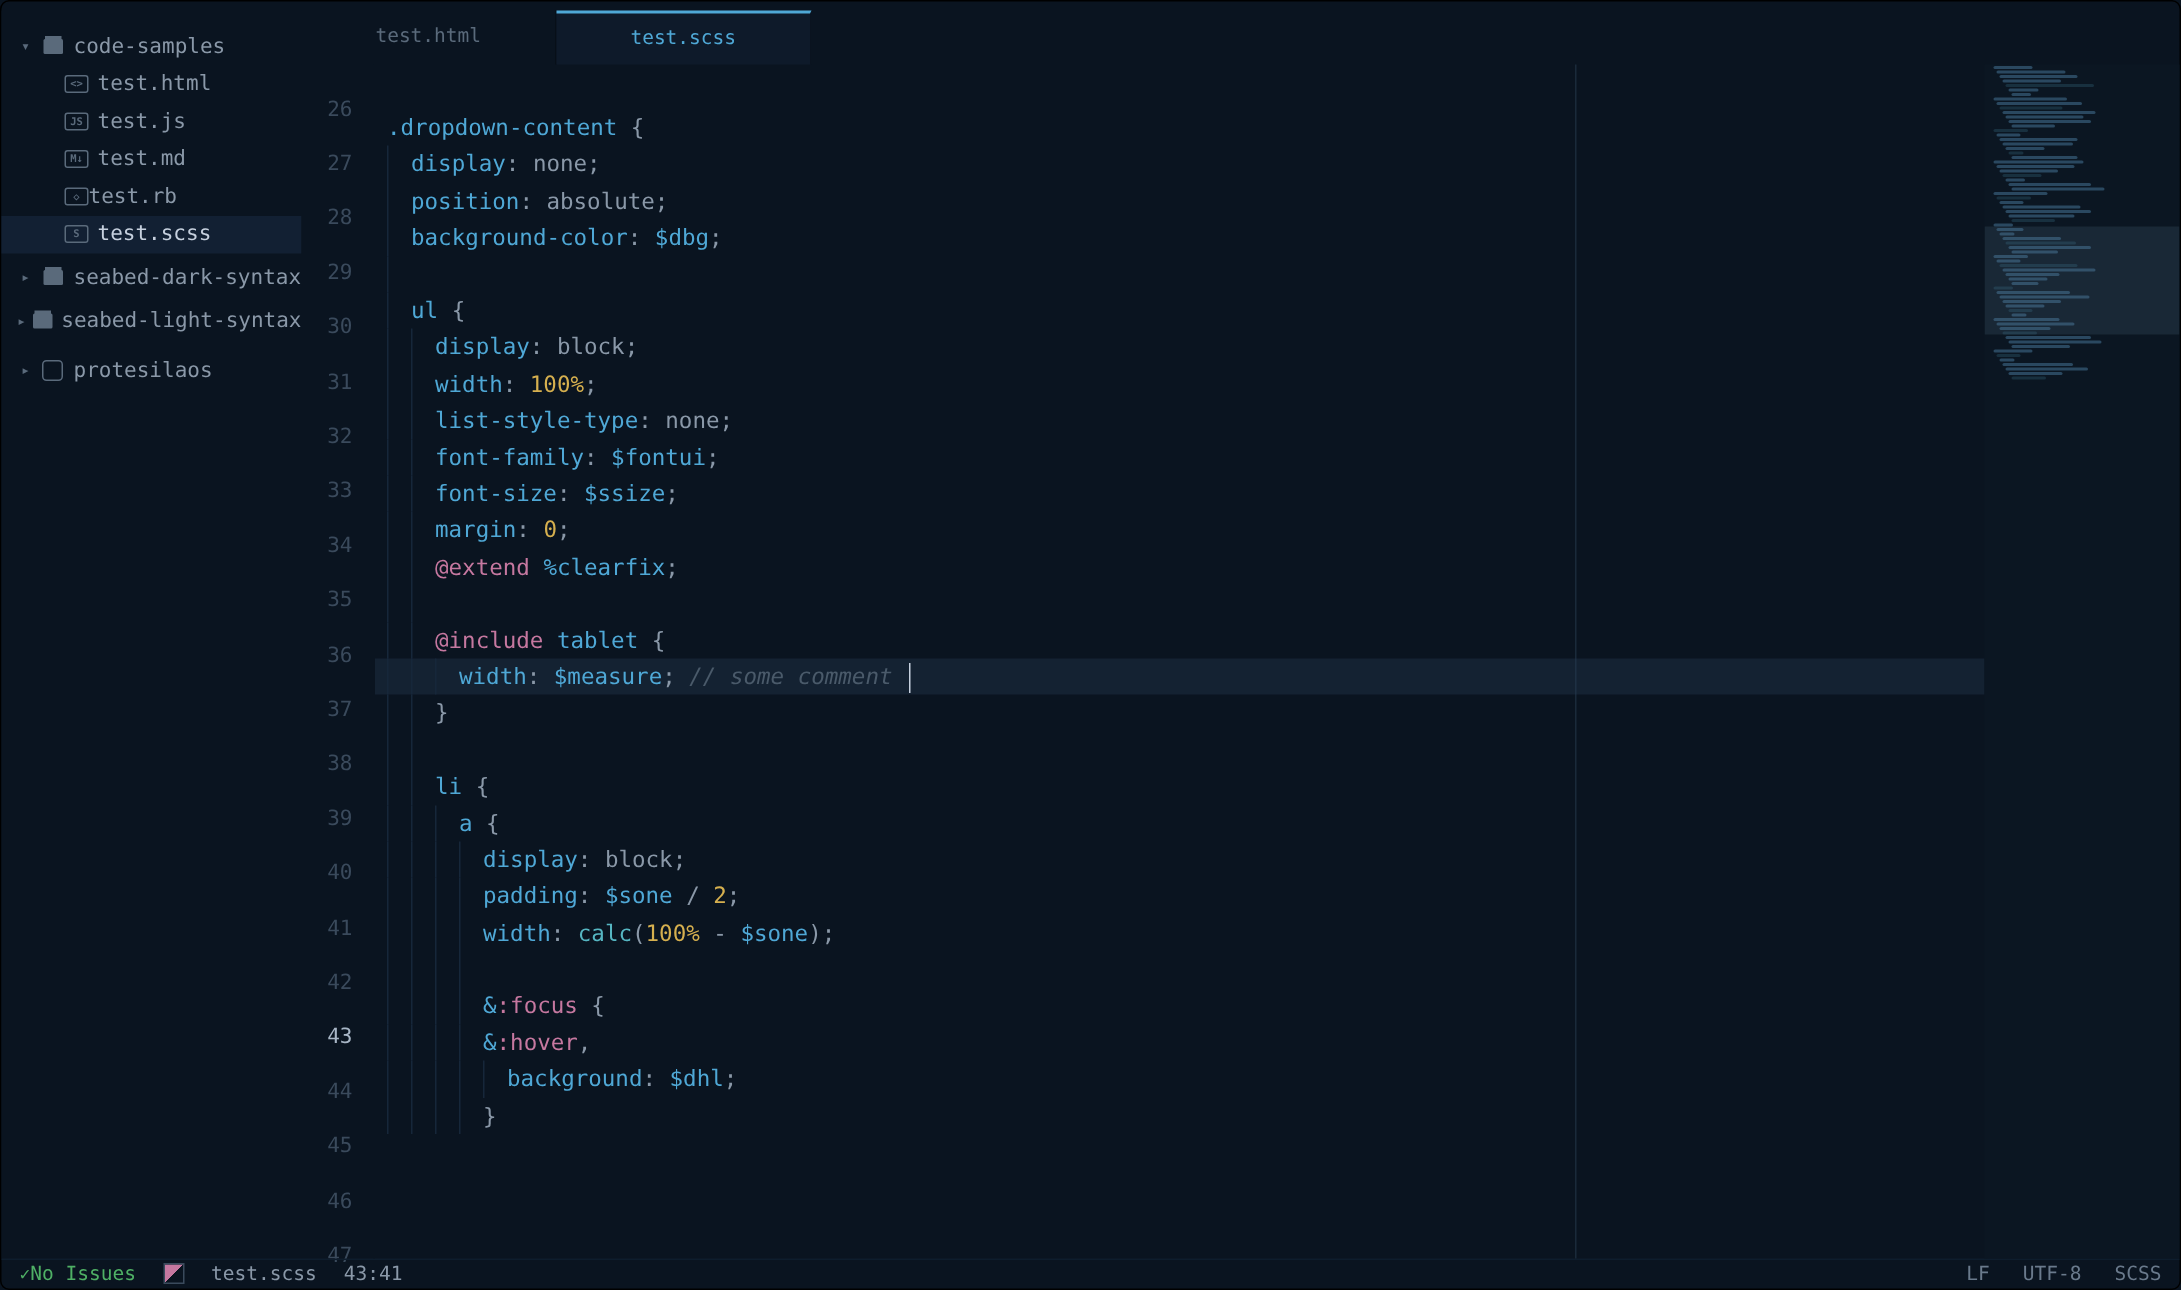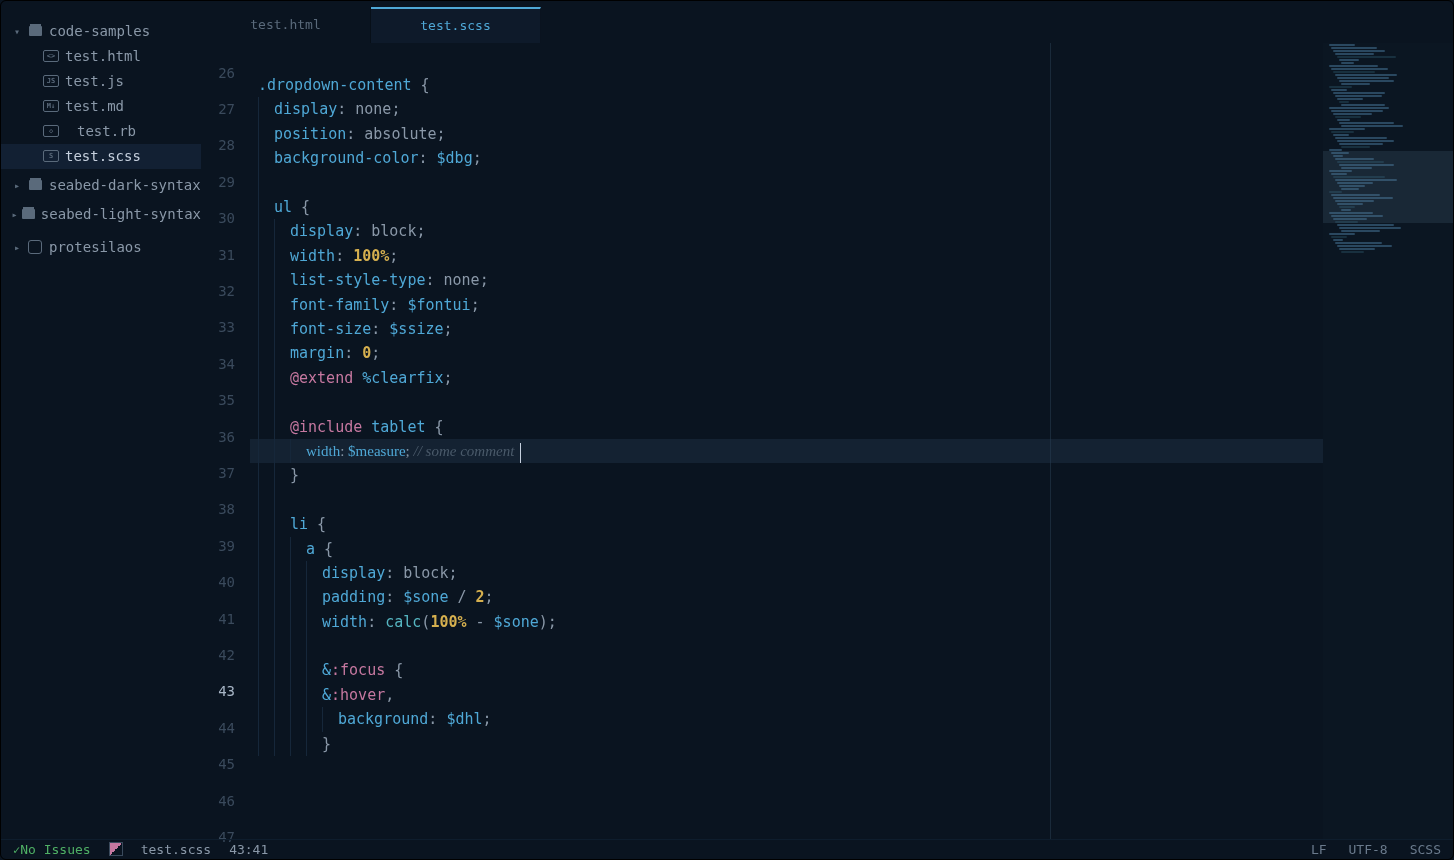"test.rb" span.tree-label { margin-left: 18px -> 0 }
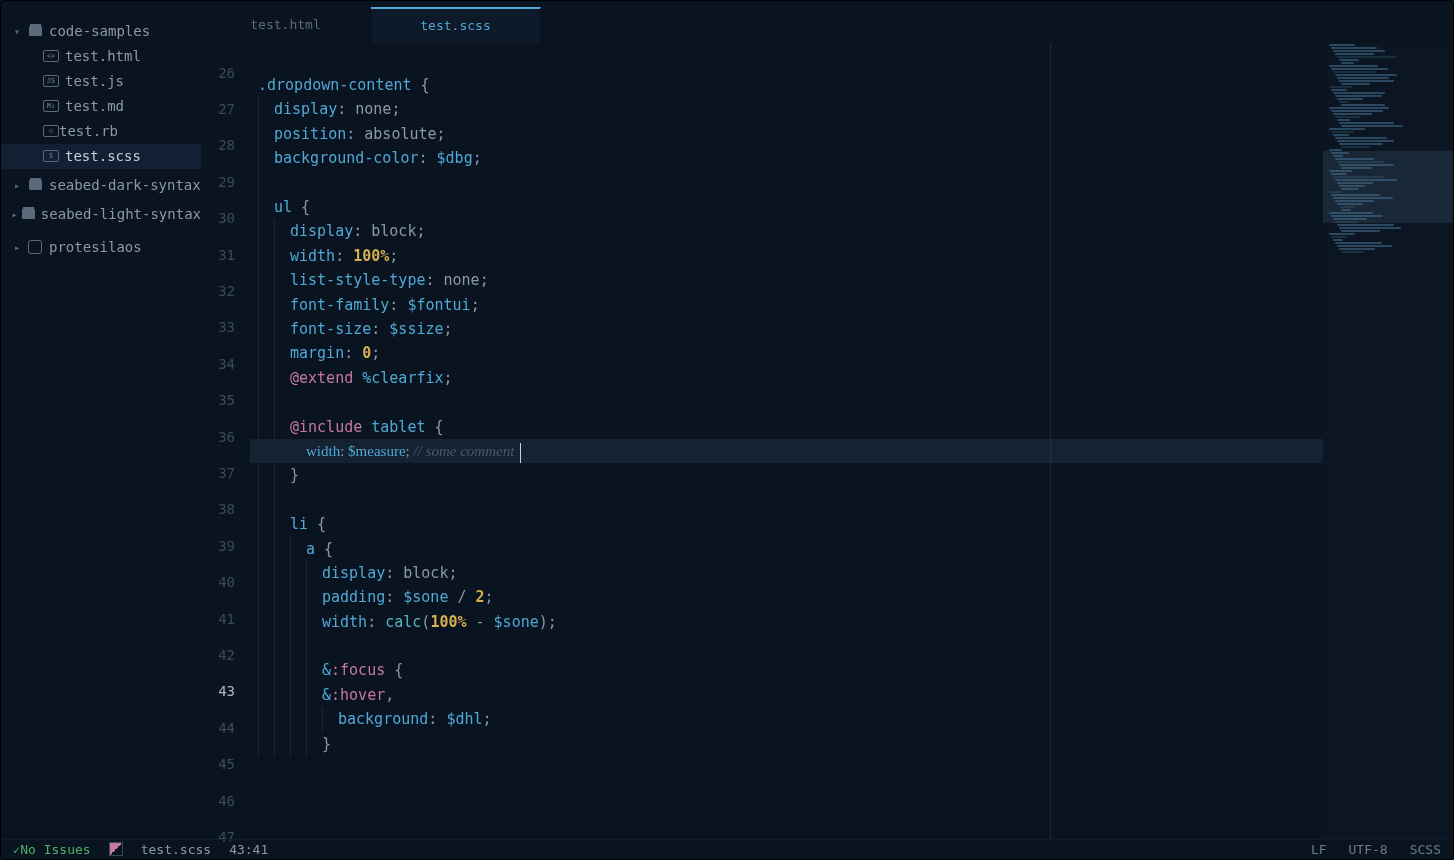"100%" .tok-num { font-weight: bold -> none }
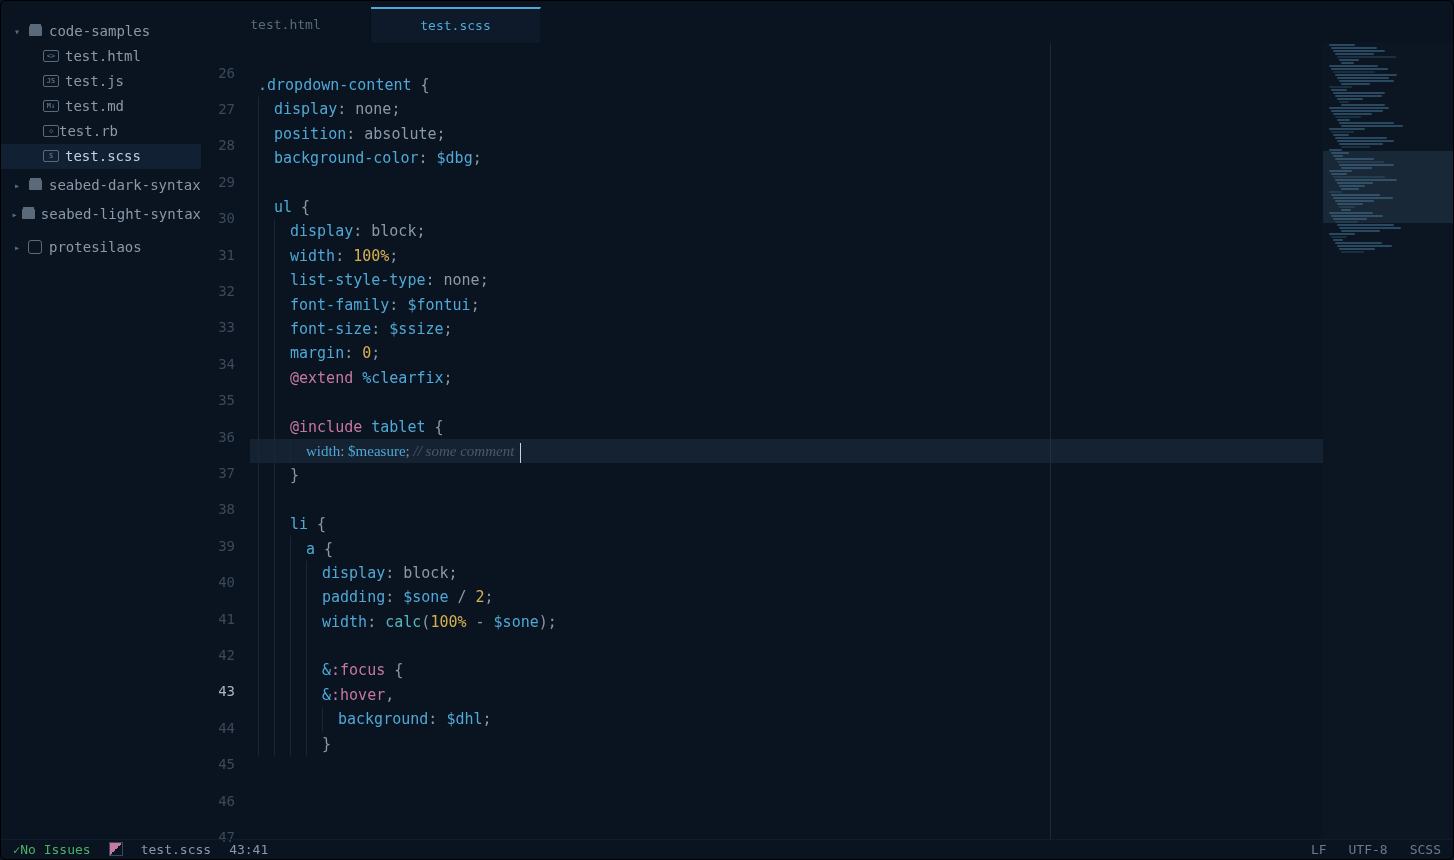"width: $measure; // some comment" .code-line.current-line { font-family: Liberation Serif, serif -> none }
